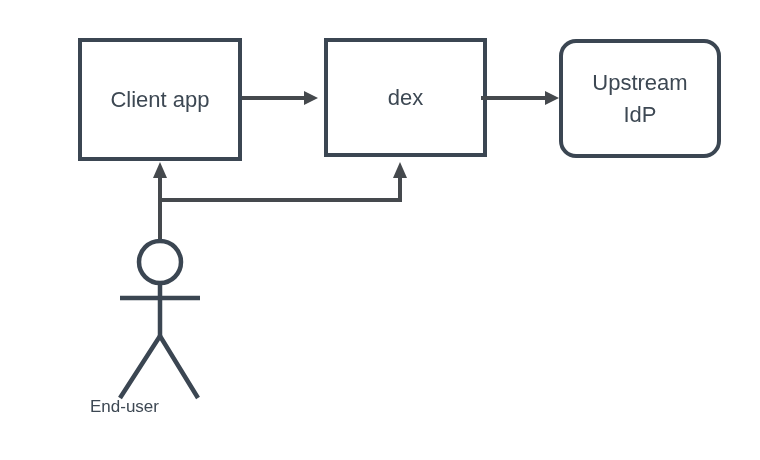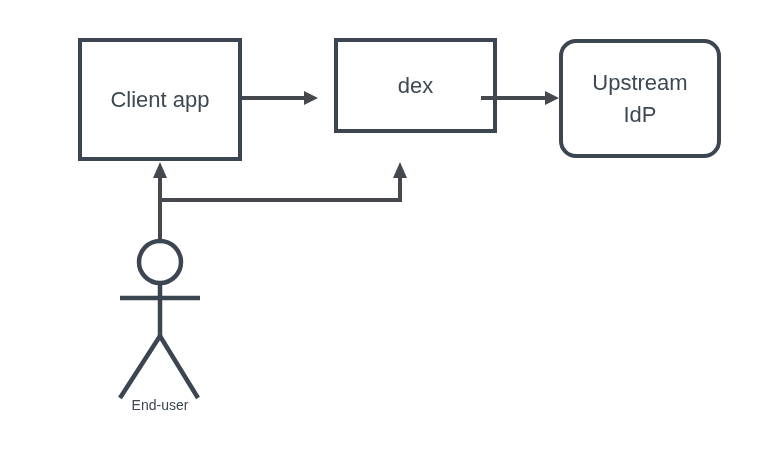"dex" #node-dex { height: 95px -> 119px; left: 334px -> 324px }
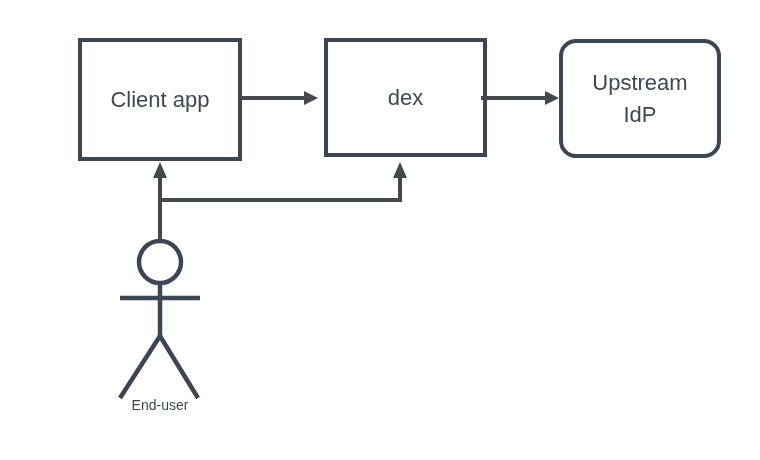"End-user" .actor-label { font-size: 14px -> 17px; text-align: center -> none }
